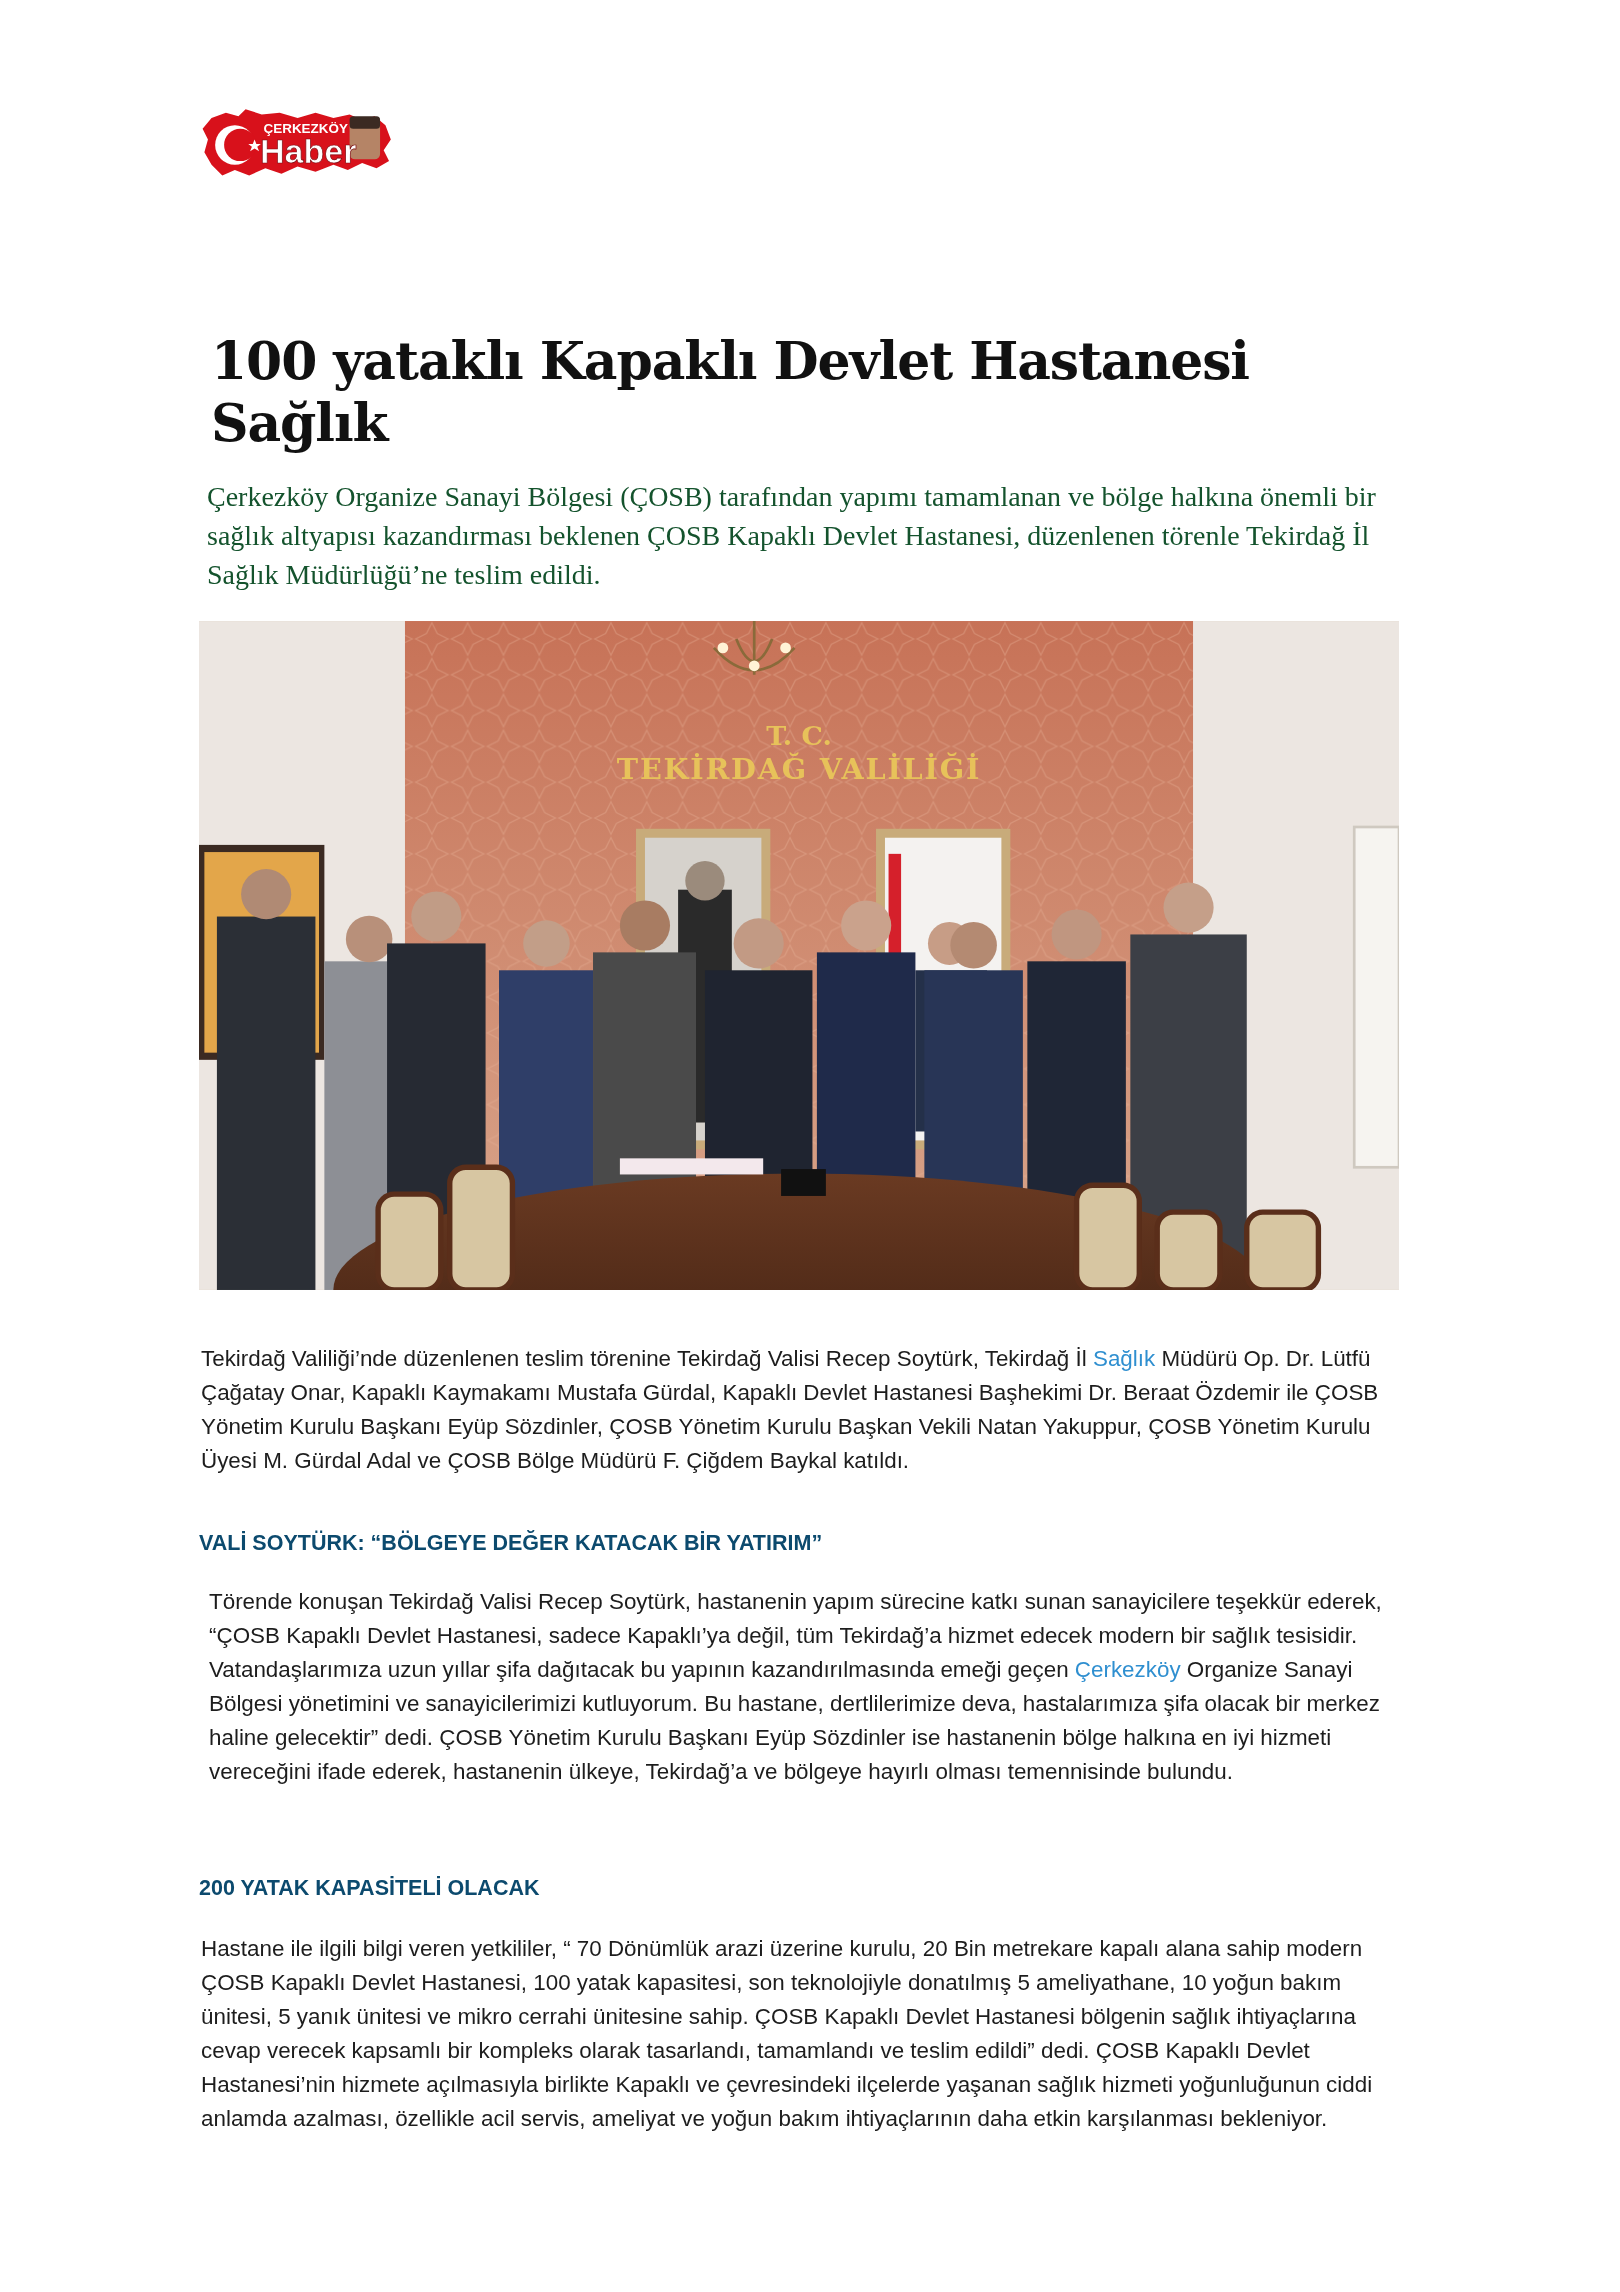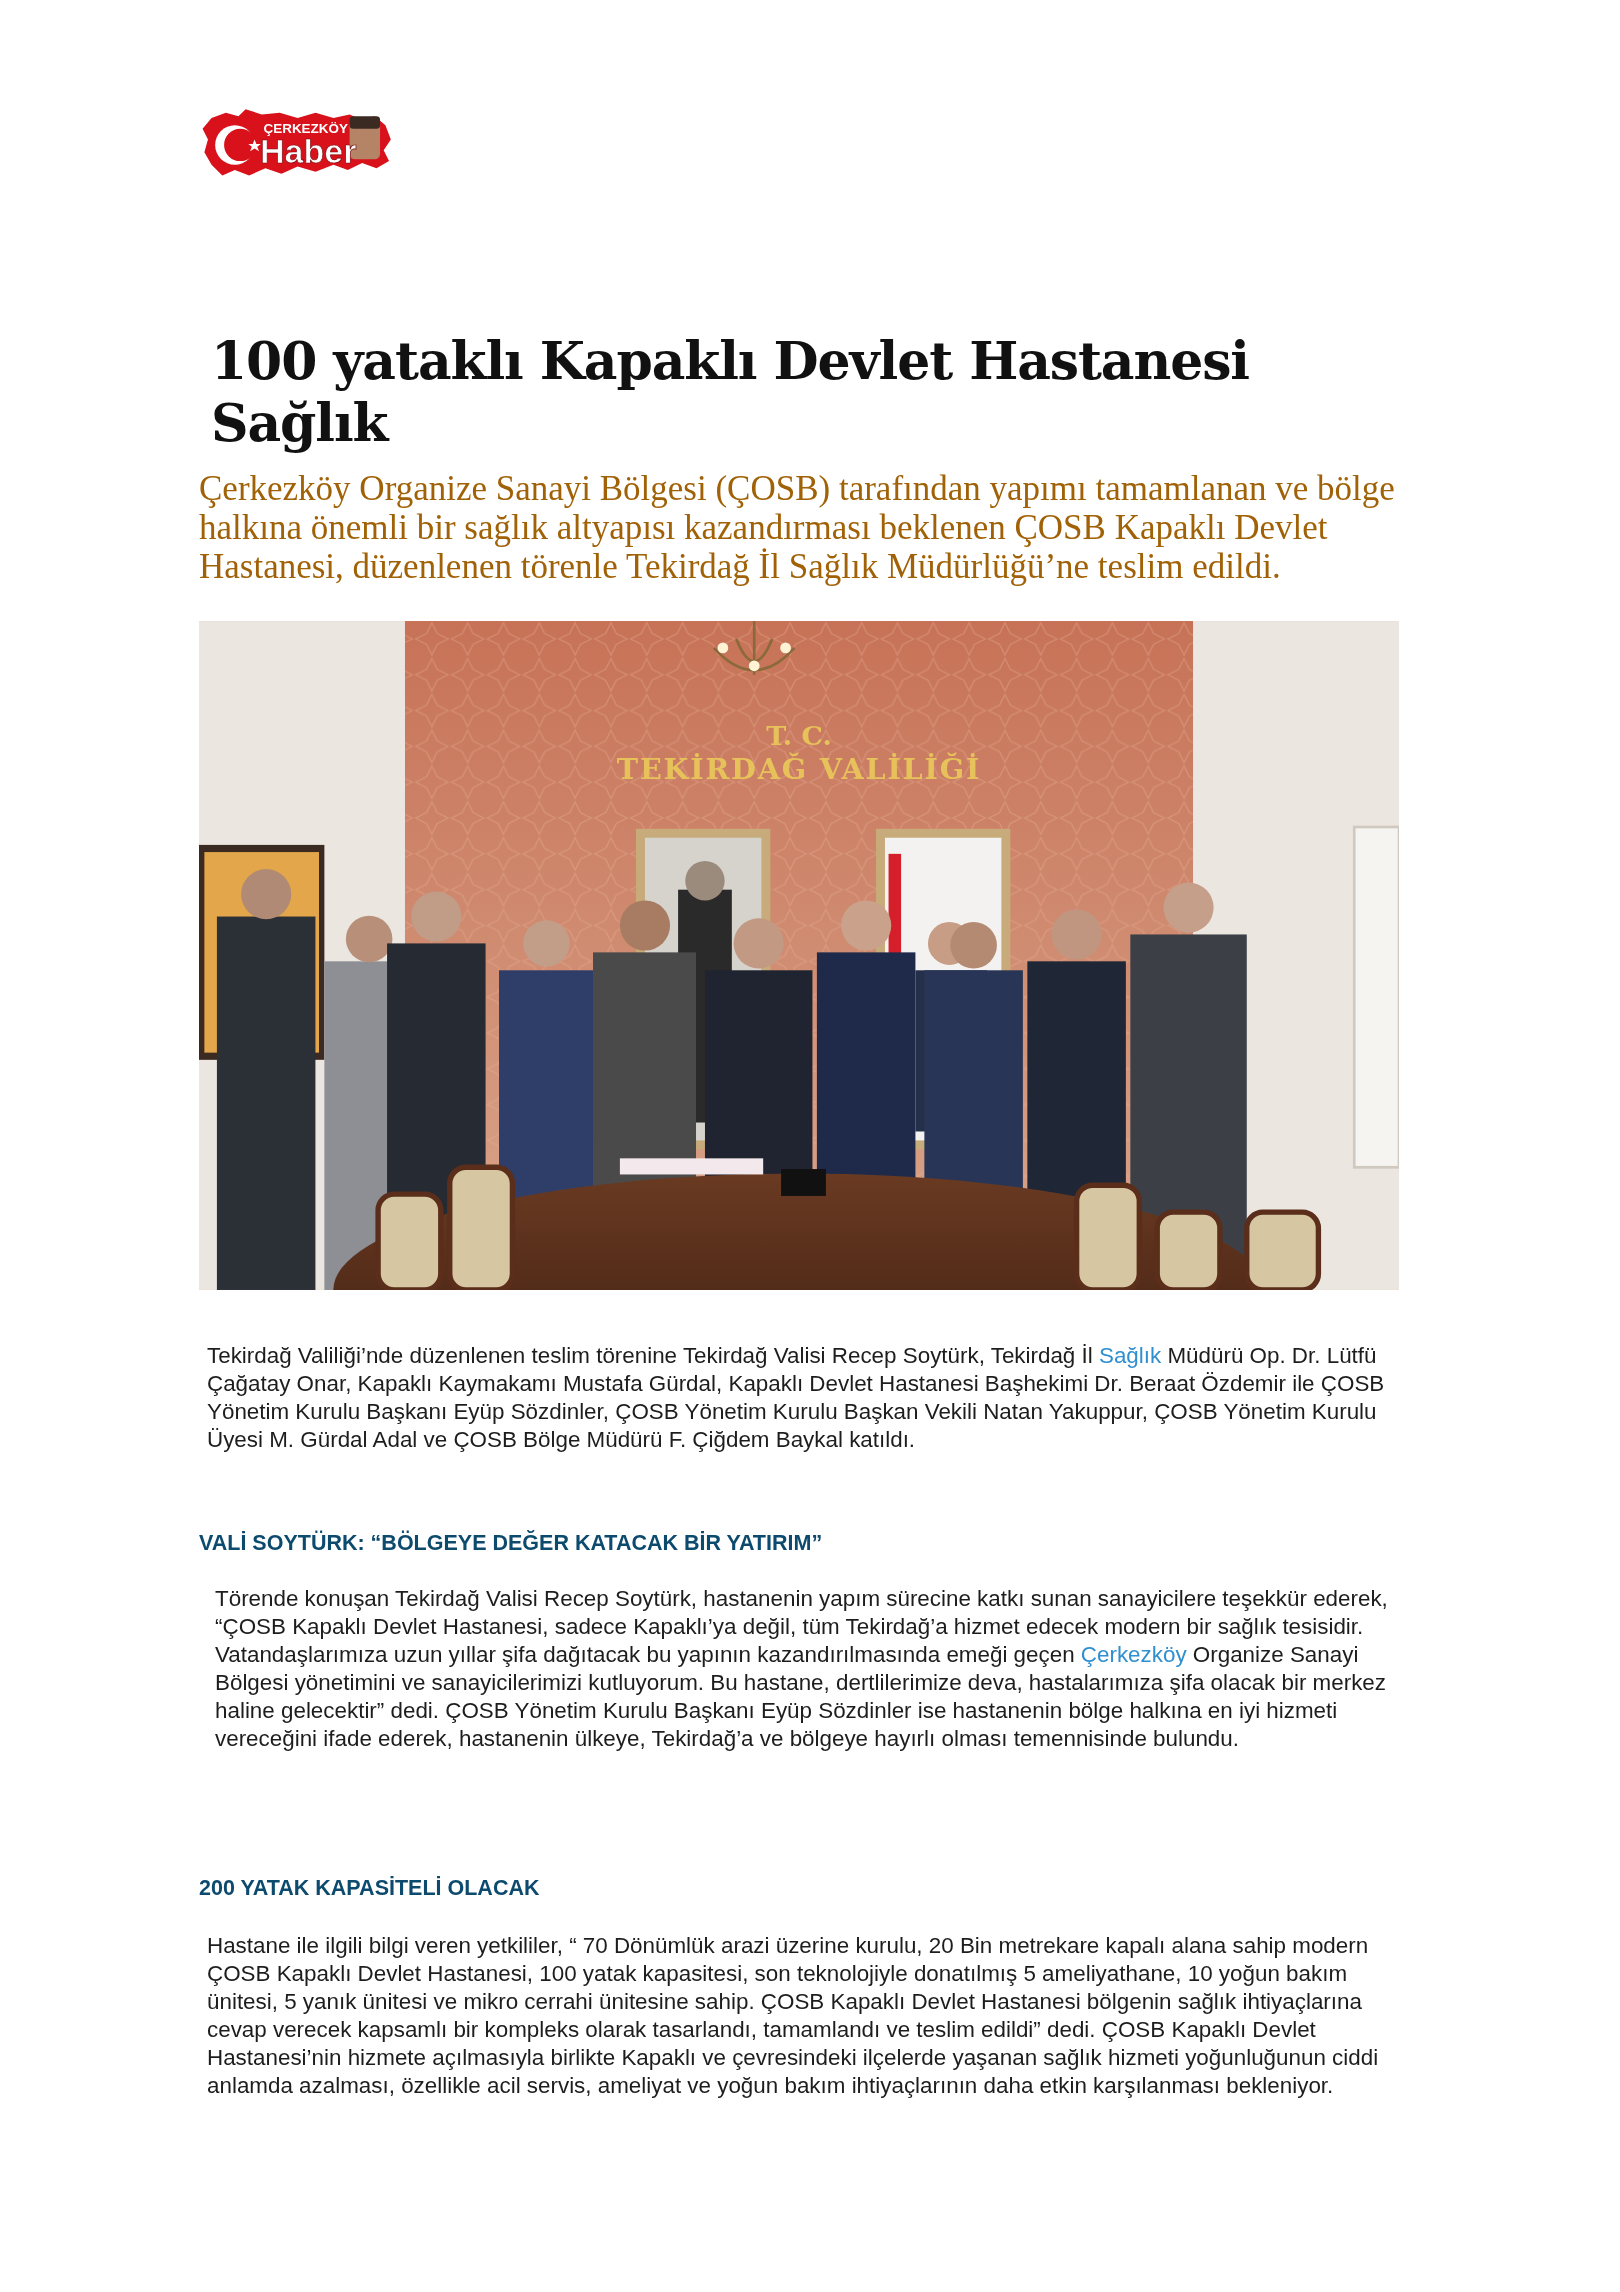"Çerkezköy Organize Sanayi Bölgesi (ÇOSB)" .lede { color: #a16207 -> #14532d; font-size: 35px -> 28px; margin: 0 -> 8px }
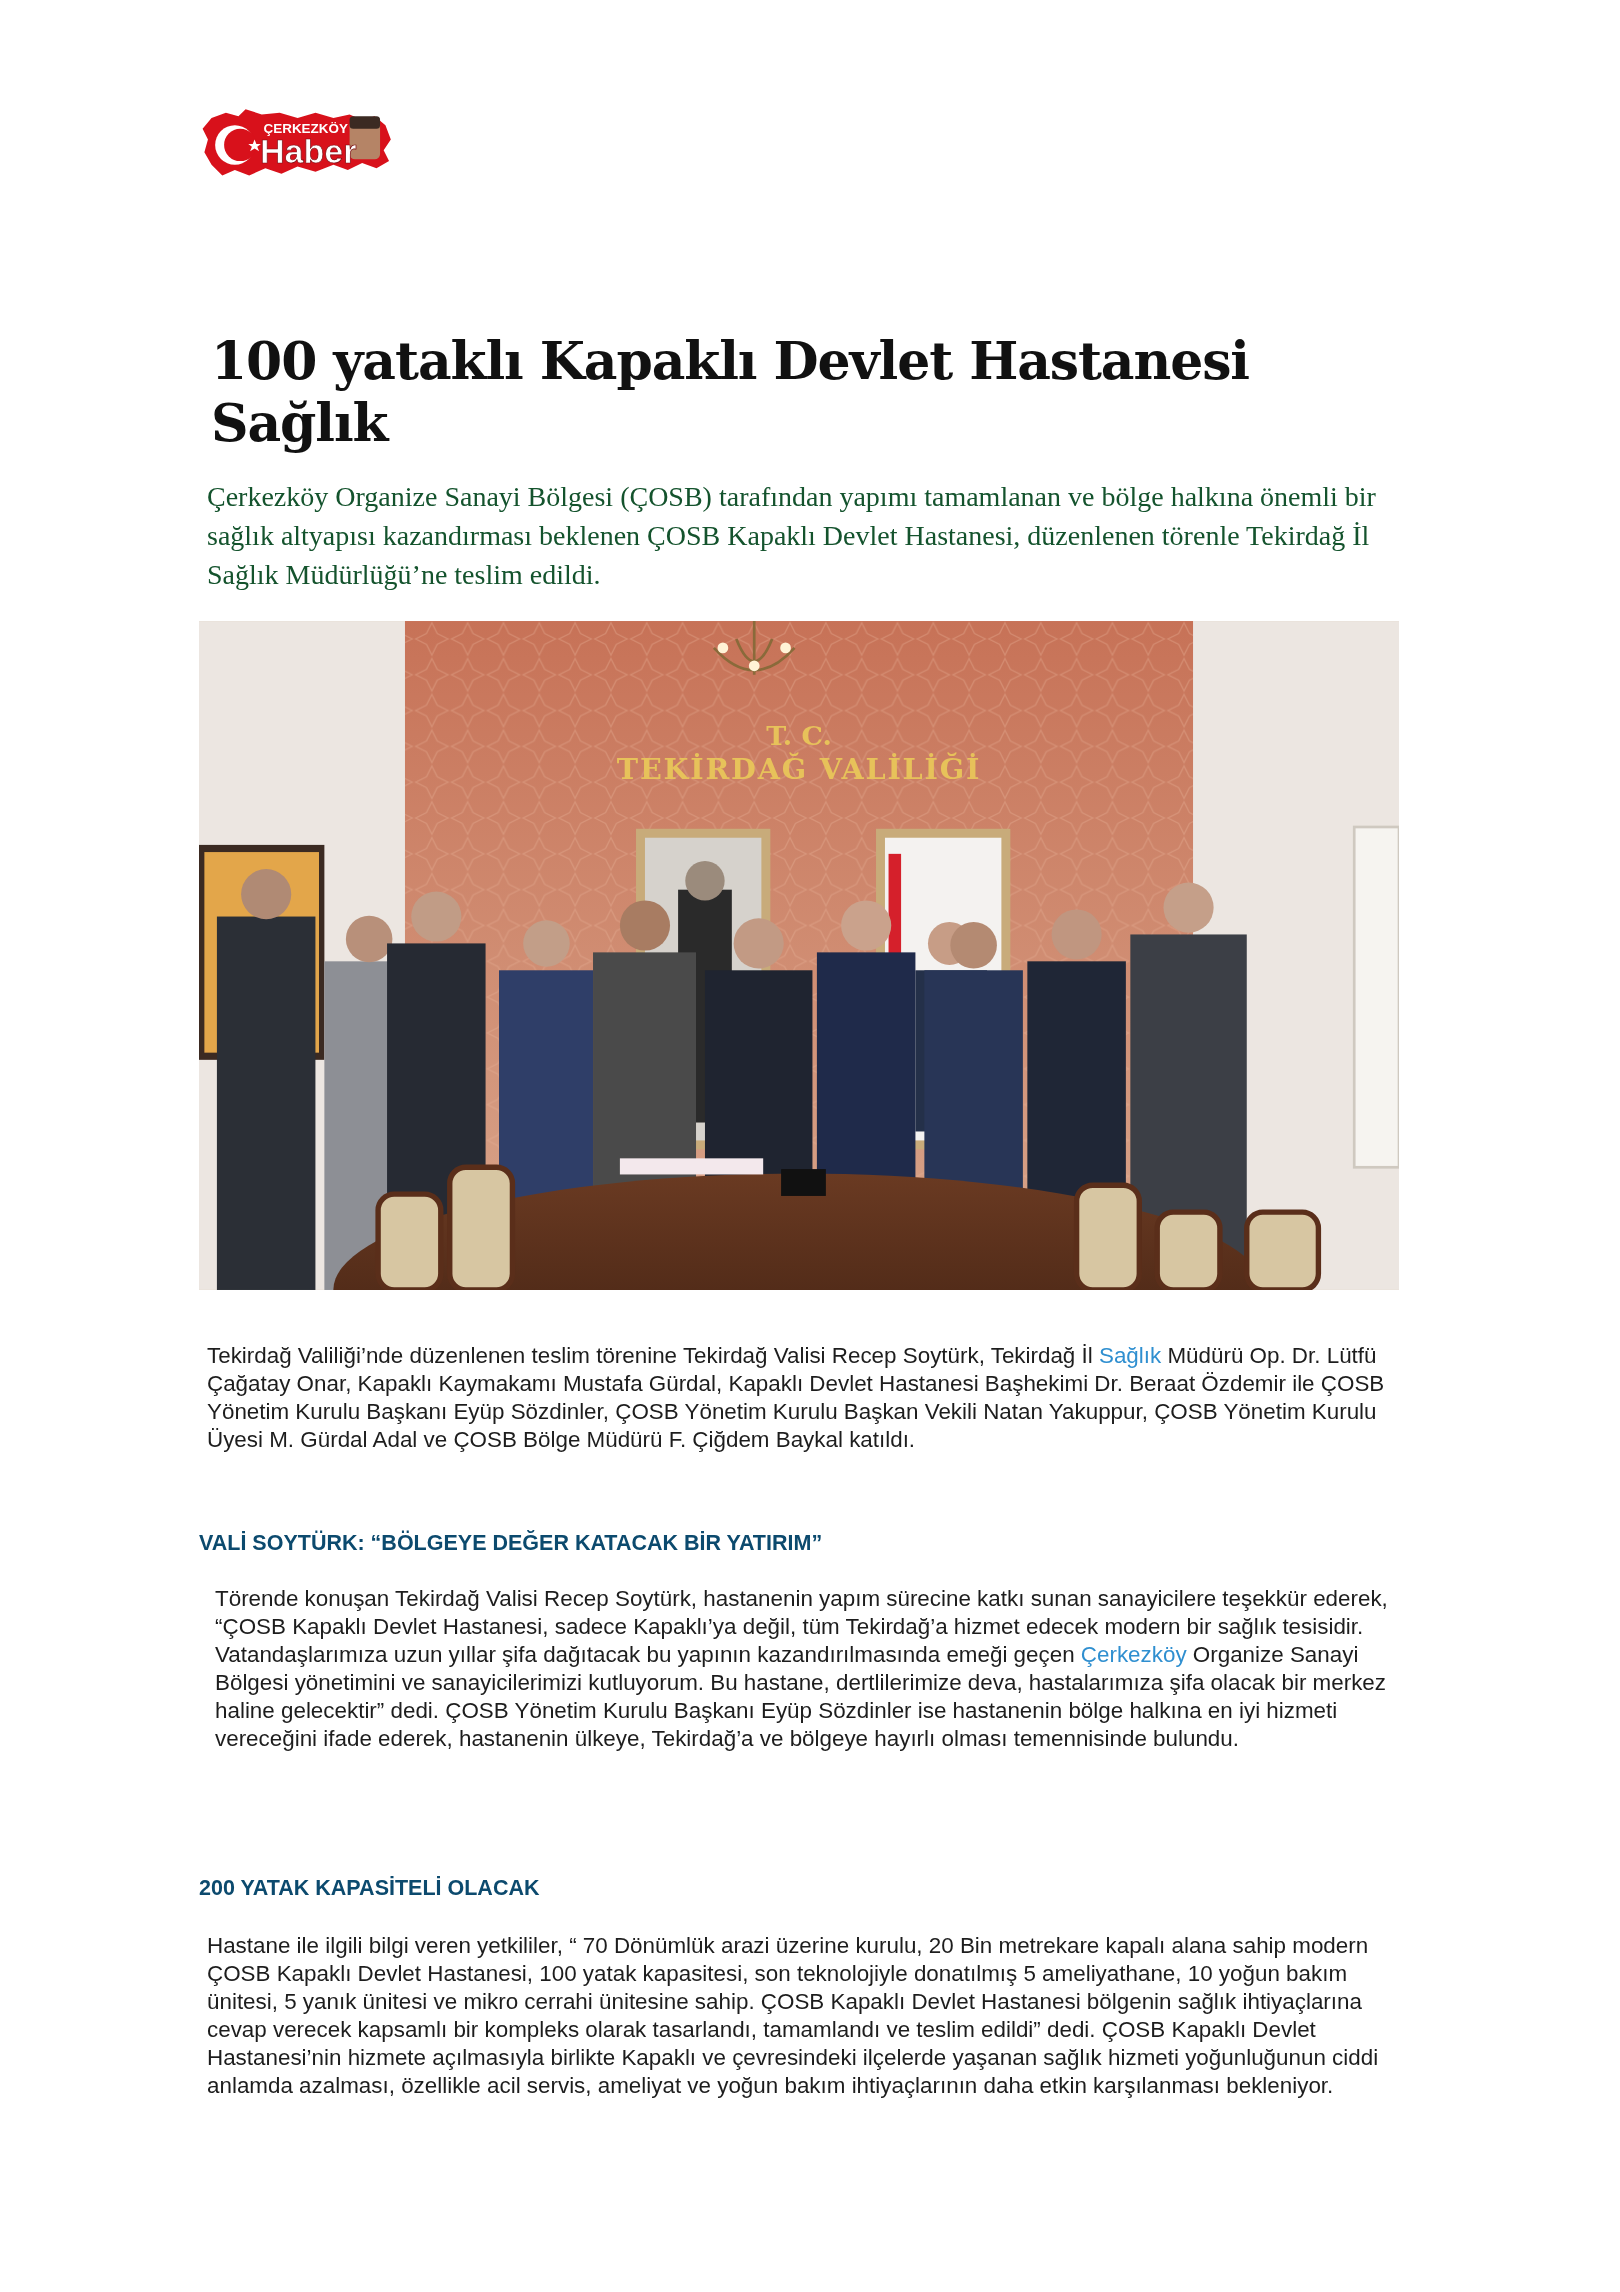"Tekirdağ Valiliği’nde düzenlenen teslim" .body-text { left: 8px -> 2px; line-height: 28px -> 34px }
